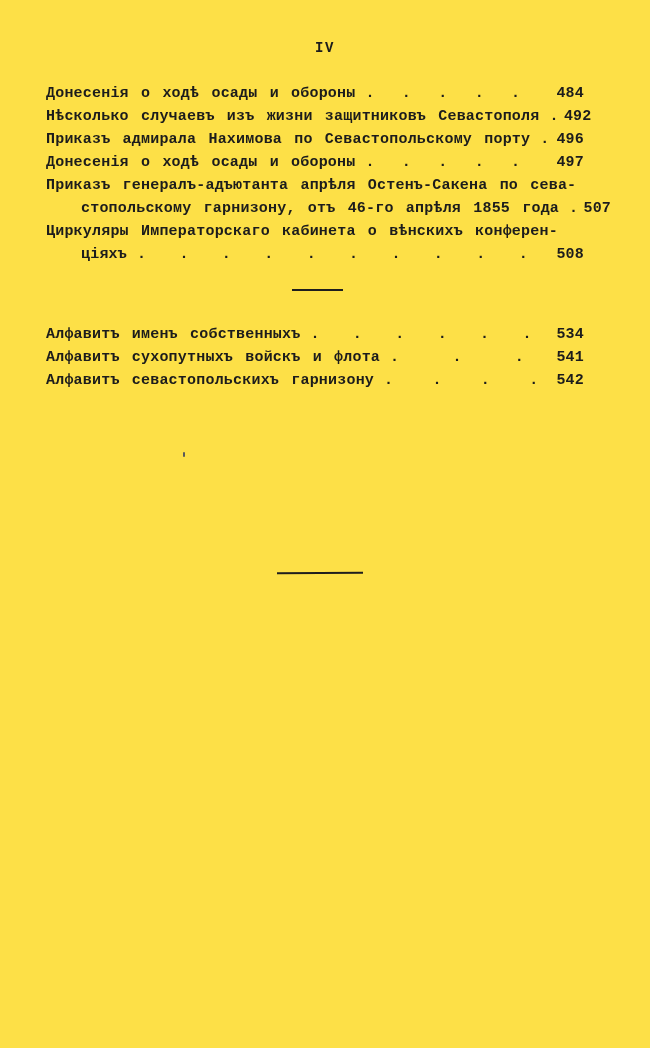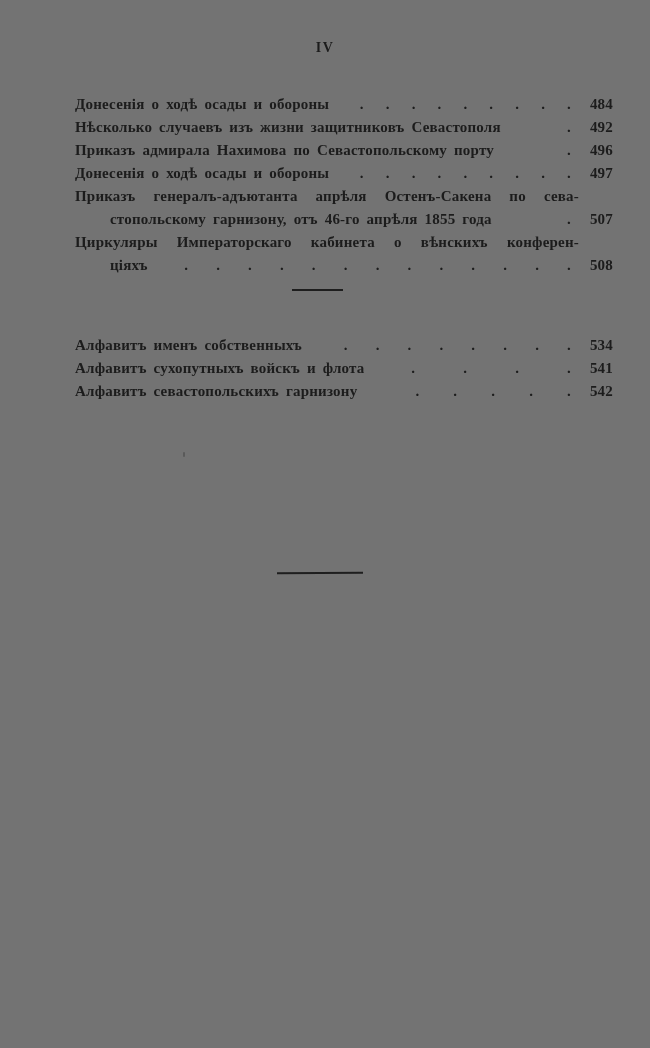"IV" .page { background: #737373 -> #fde047; font-family: Liberation Serif, serif -> Liberation Mono, monospace }
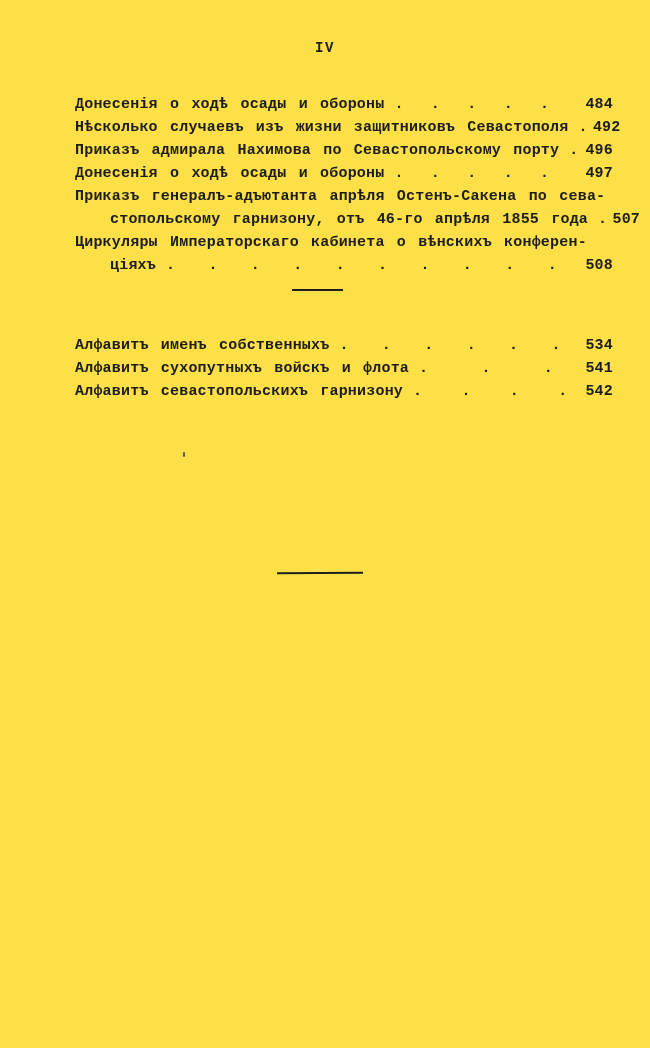"Донесенія о ходѣ осады и" .toc-block { left: 75px -> 46px; margin-top: 11px -> none }
